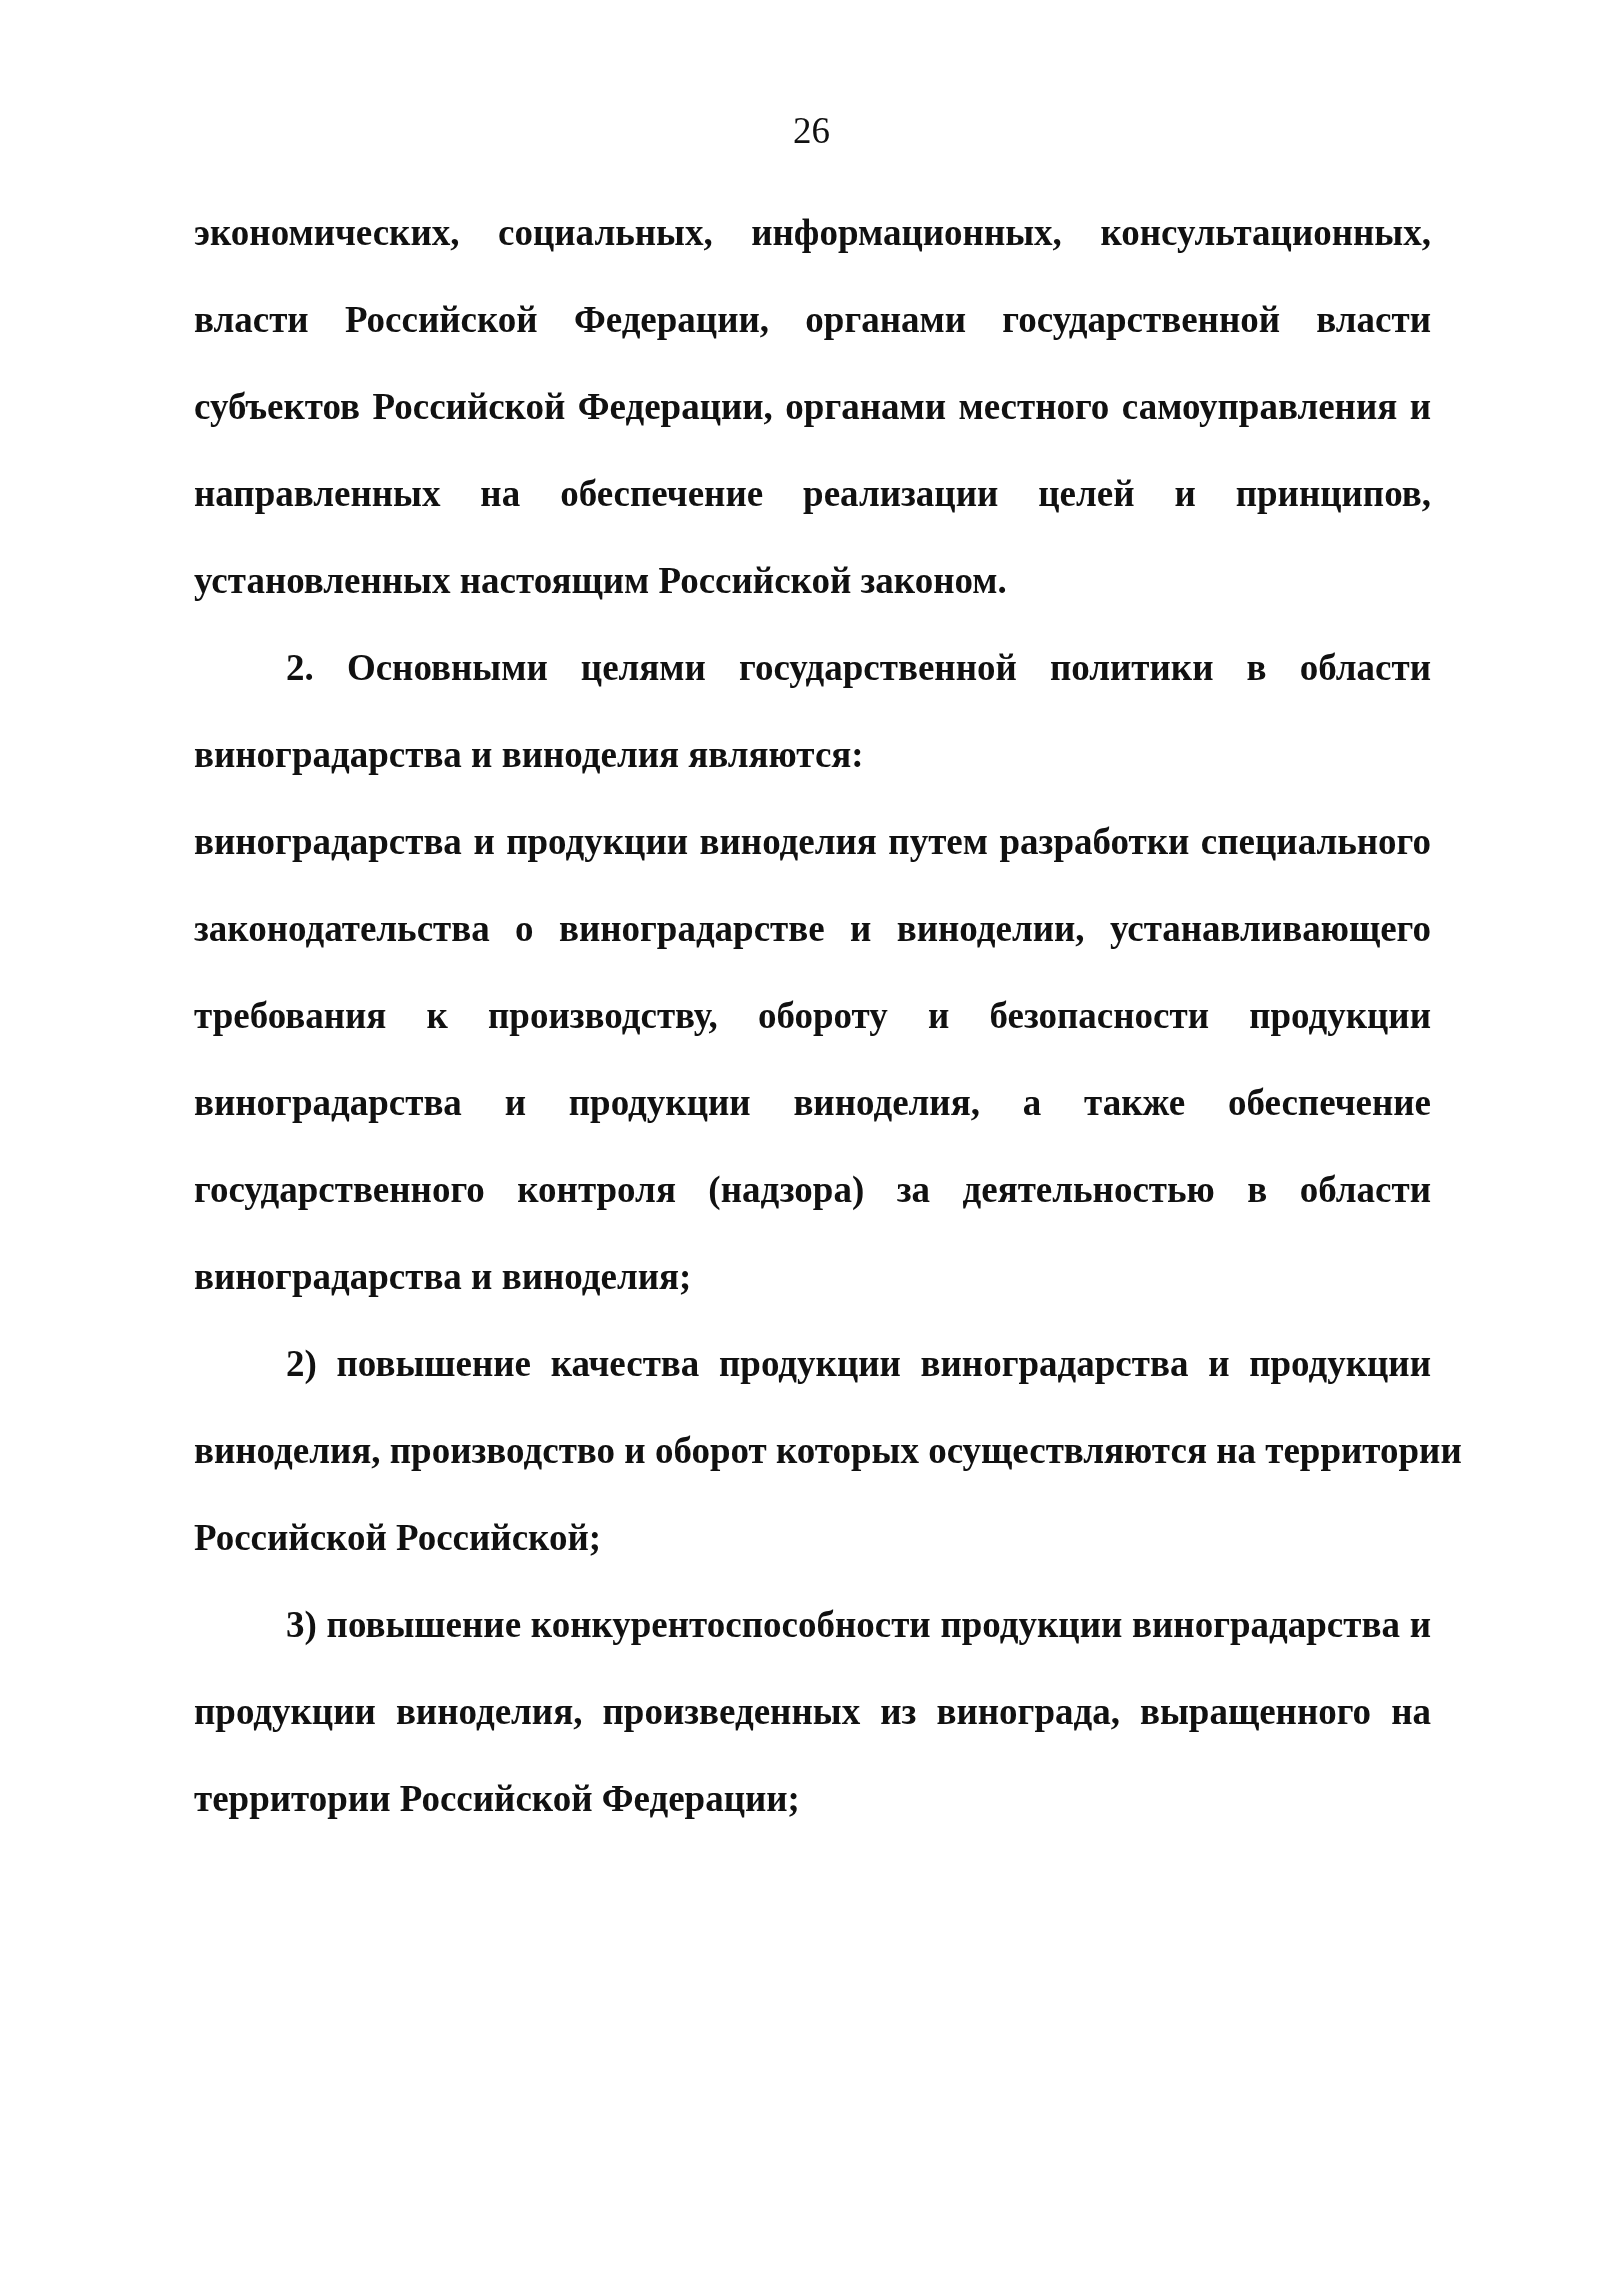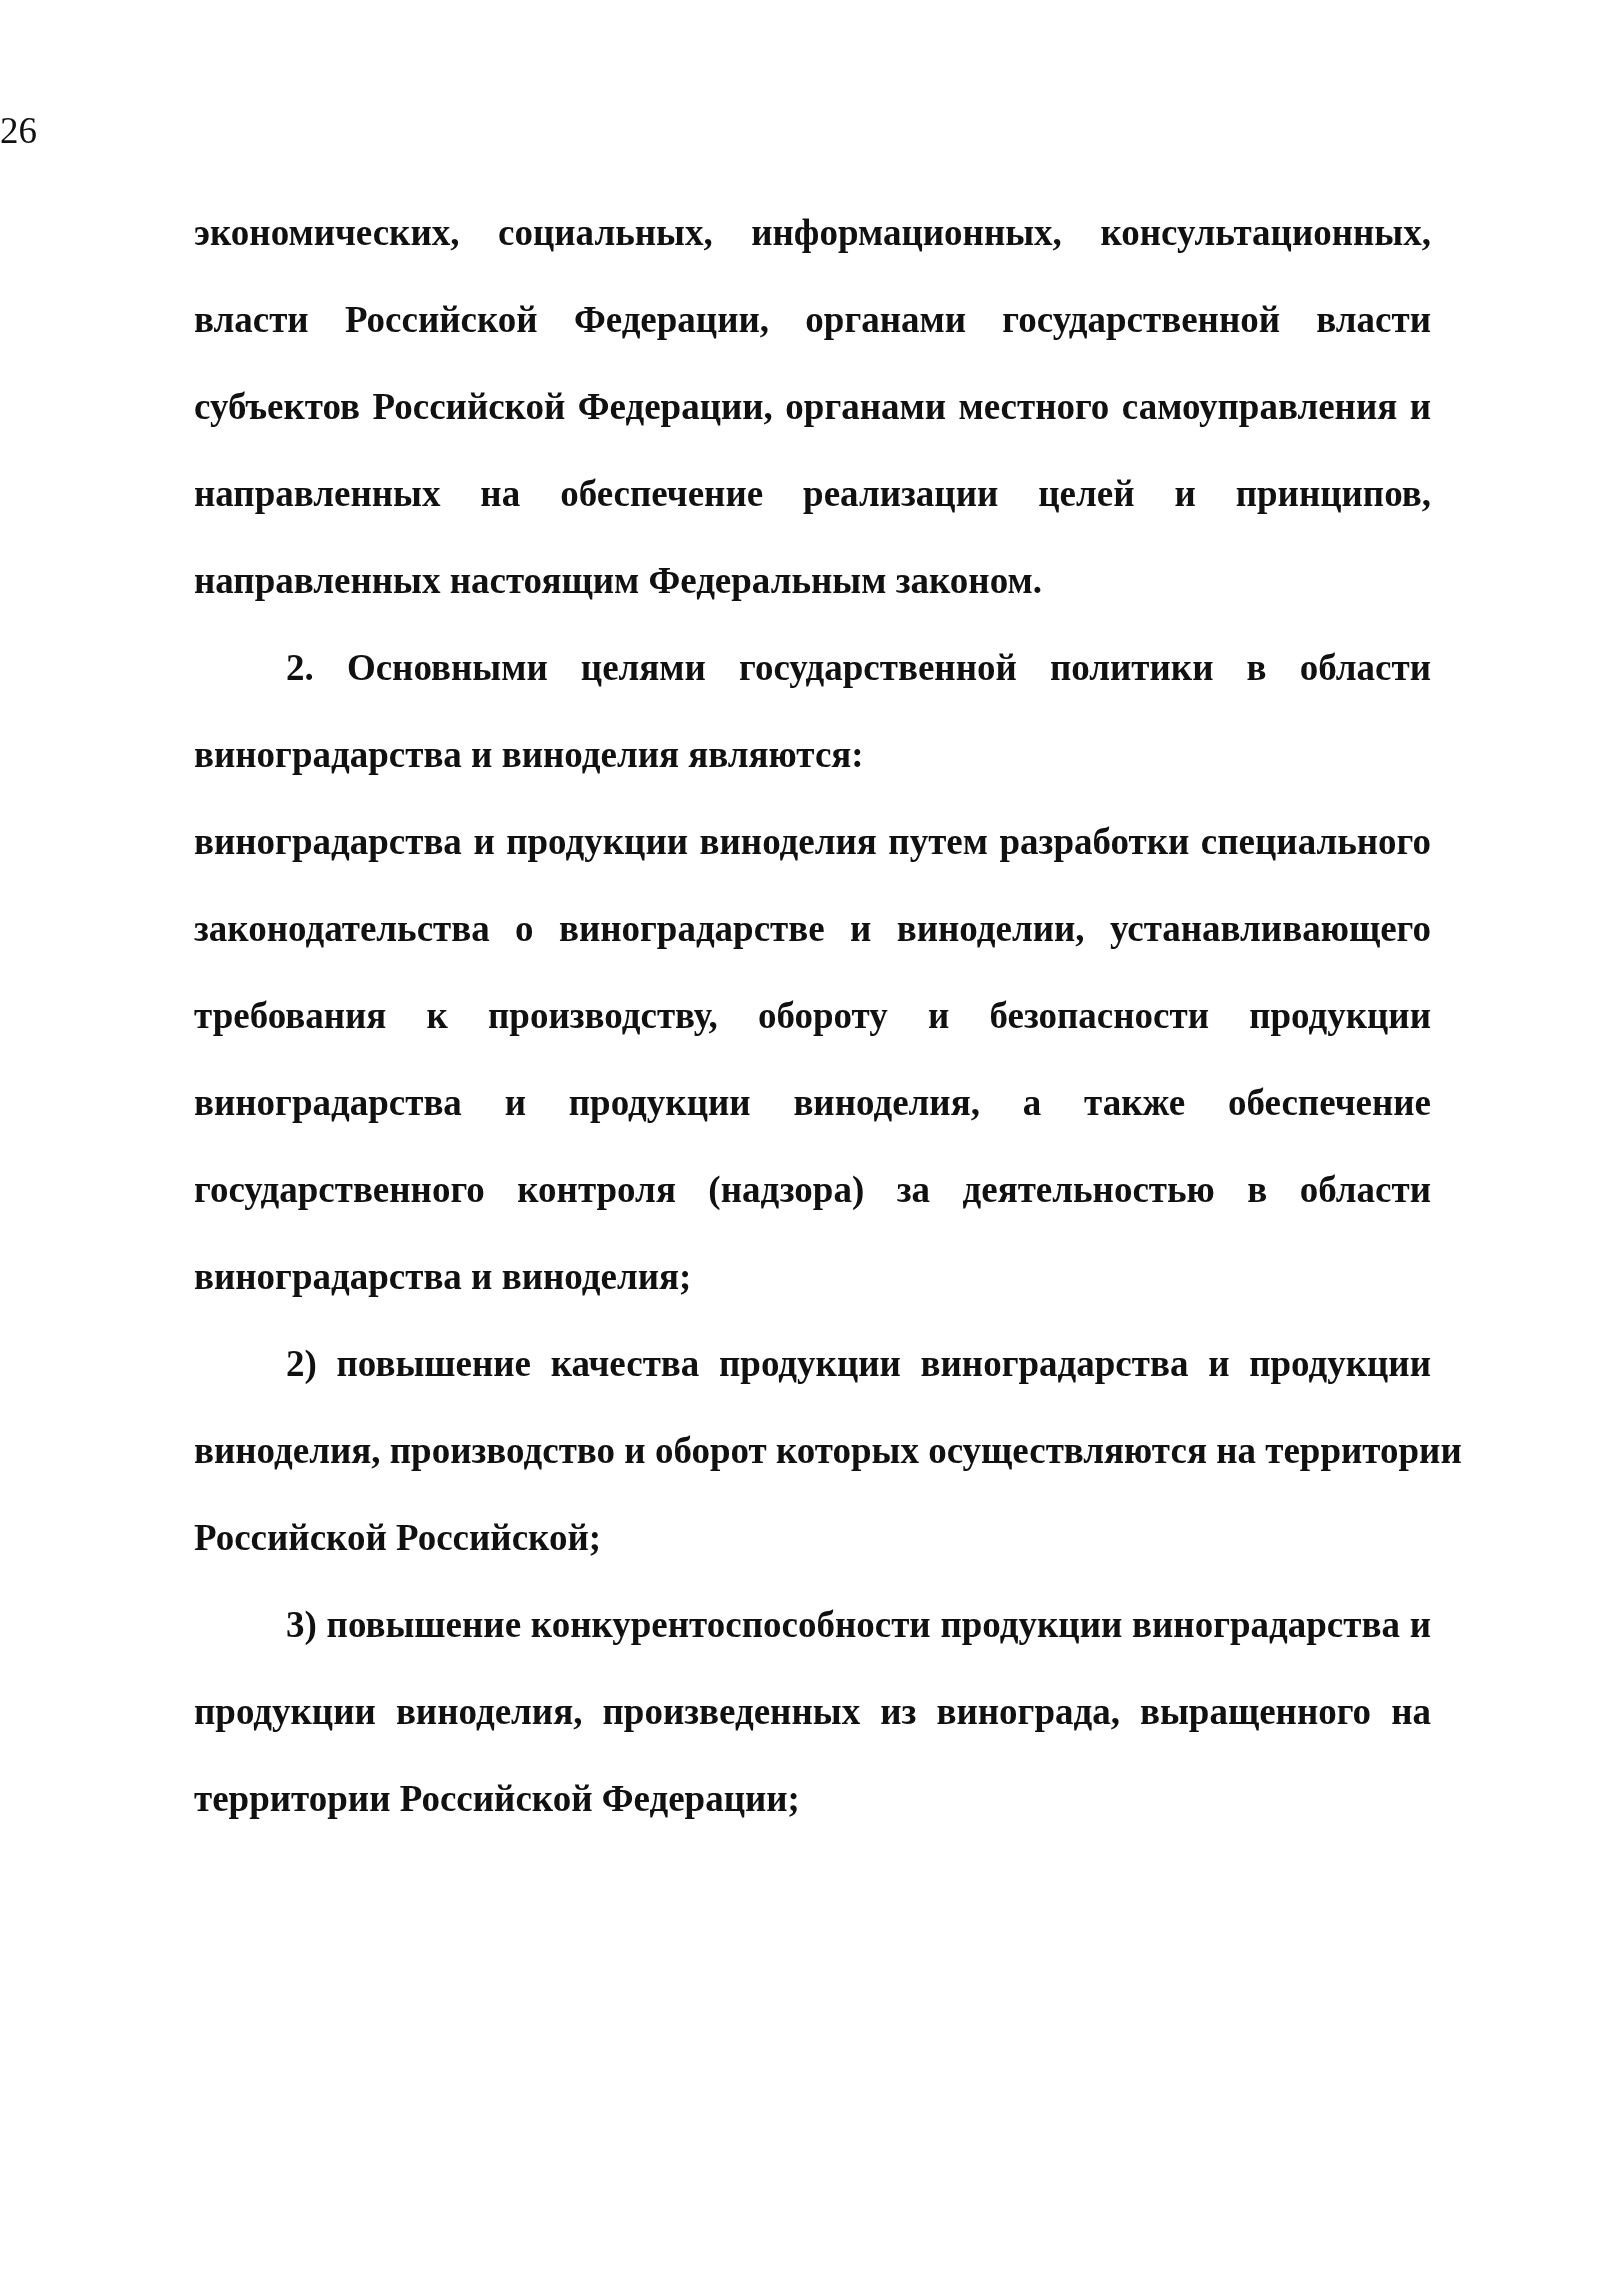"26" .page-number { text-align: left -> center }
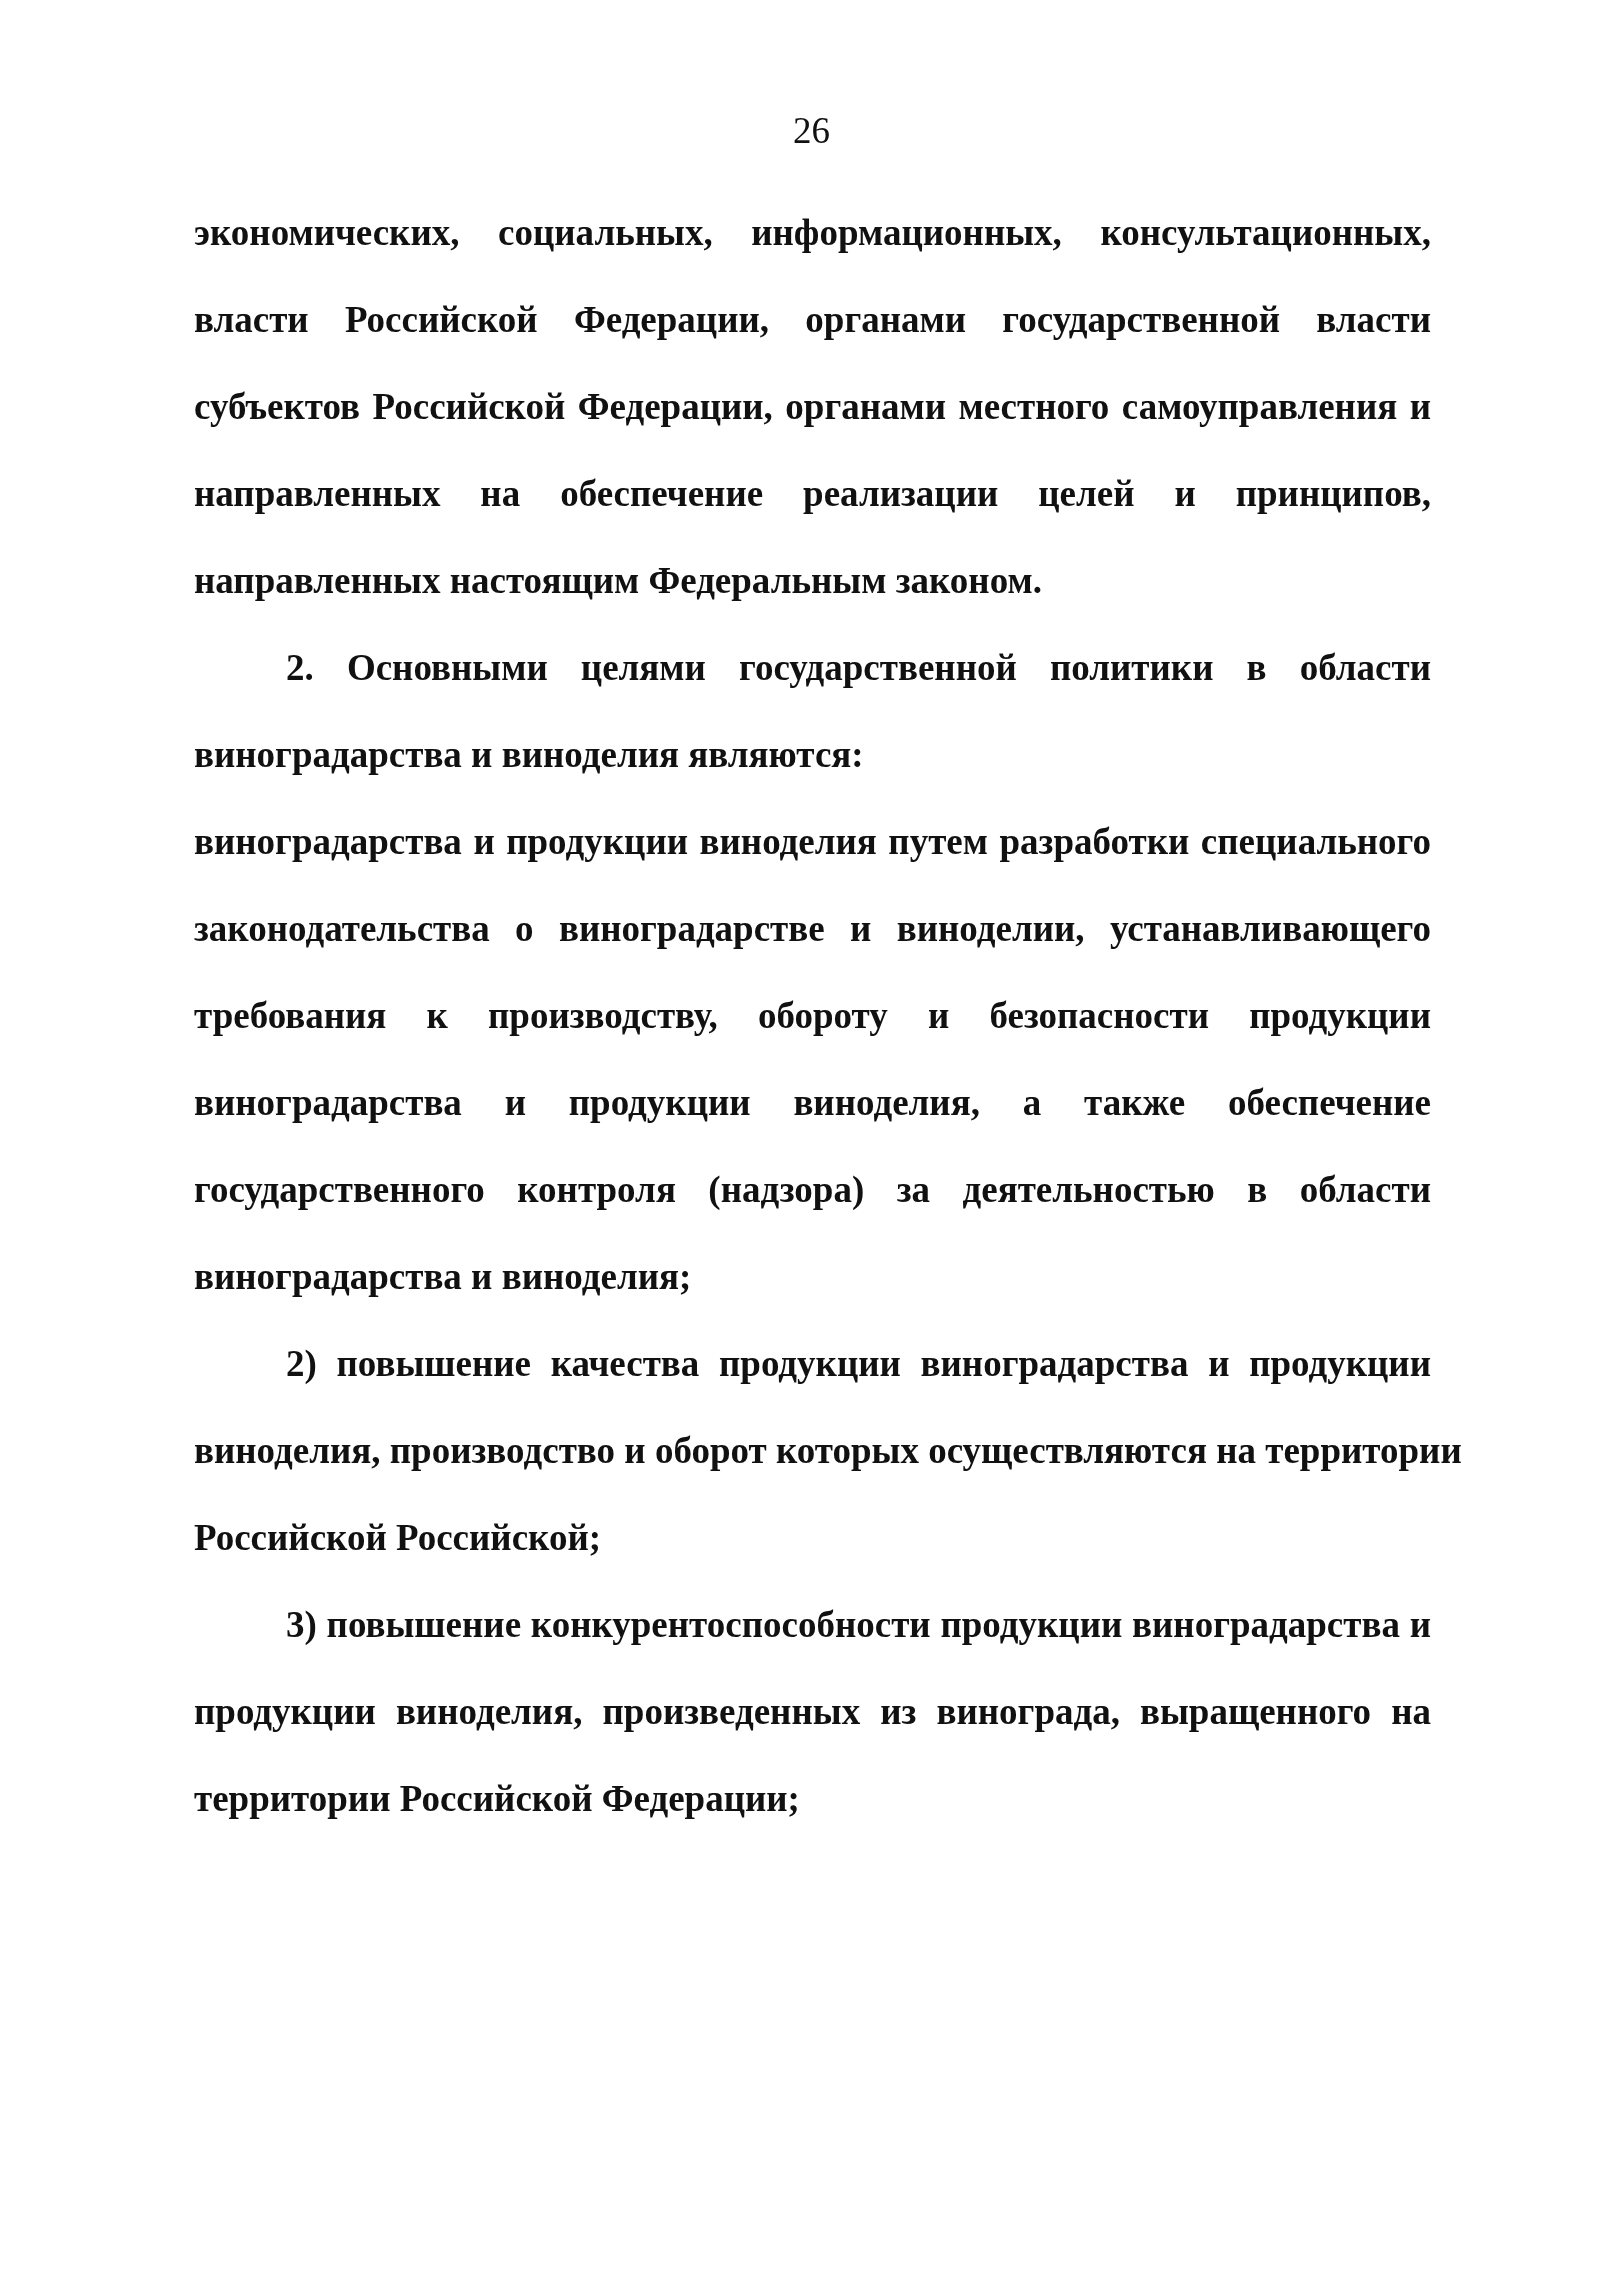"направленных настоящим Федеральным" span.line { text: направленных настоящим Федеральным -> установленных настоящим Российской }
